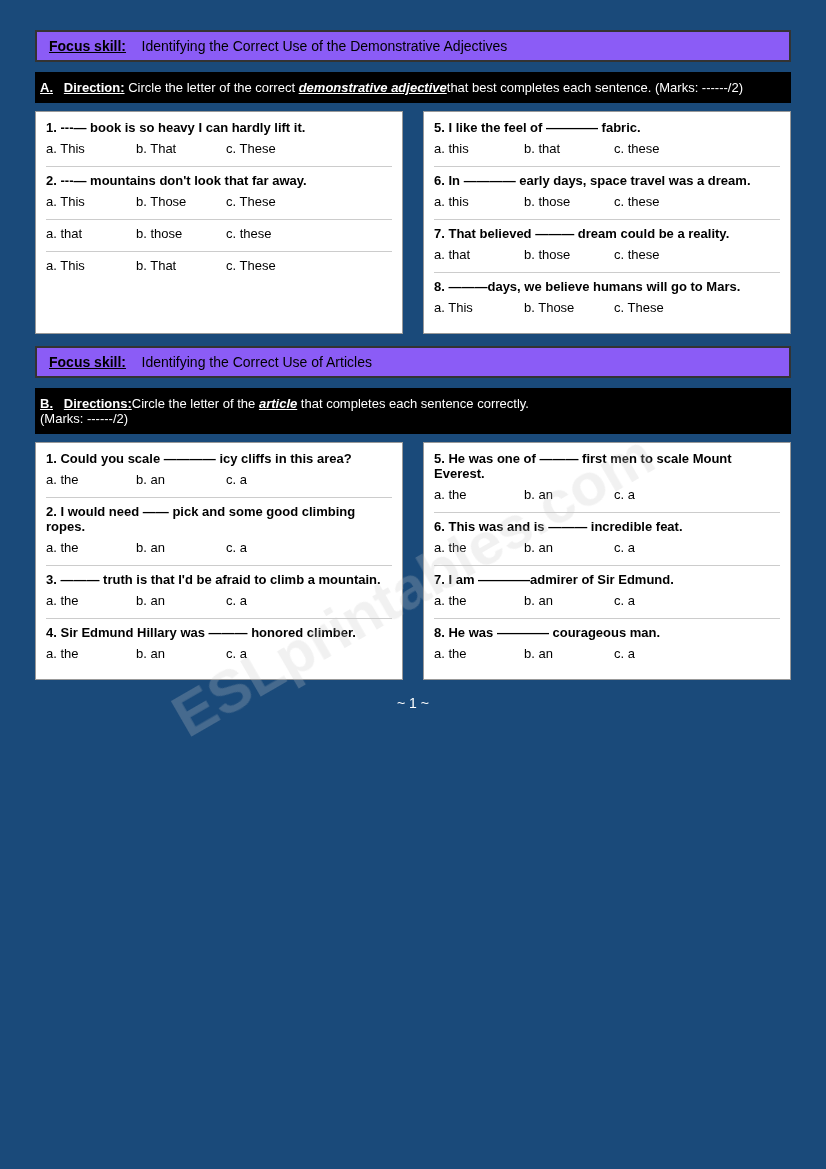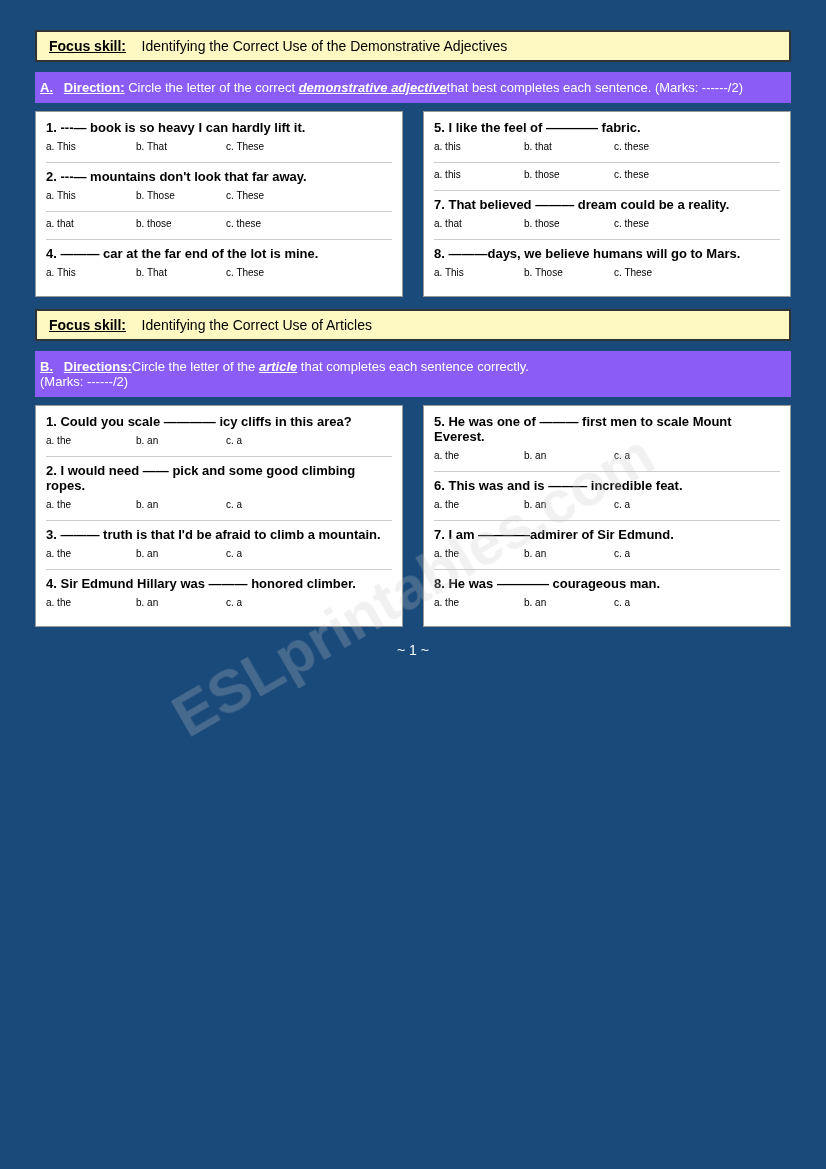"Focus skill: Identifying the Correct" .focus-skill-box { background: #fef9c3 -> #8b5cf6 }
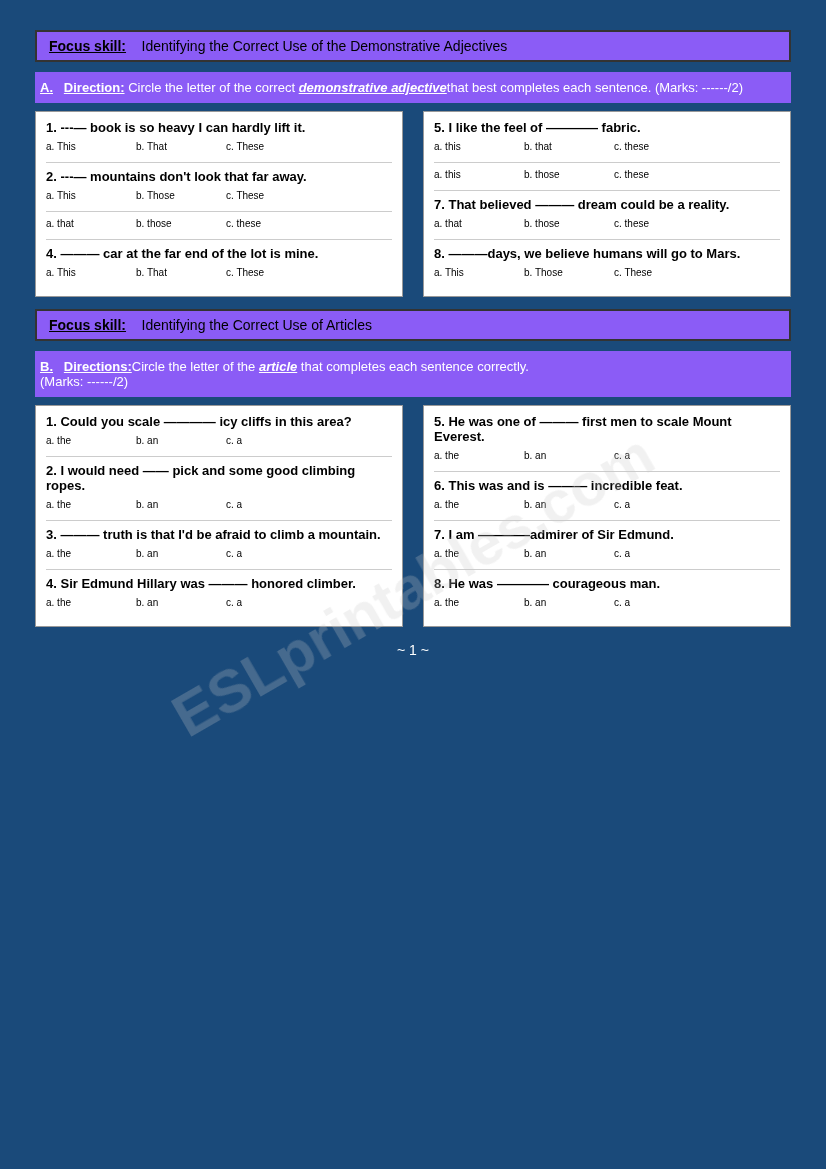"A. Direction: Circle the letter" .direction-box { background: #8b5cf6 -> #000000 }
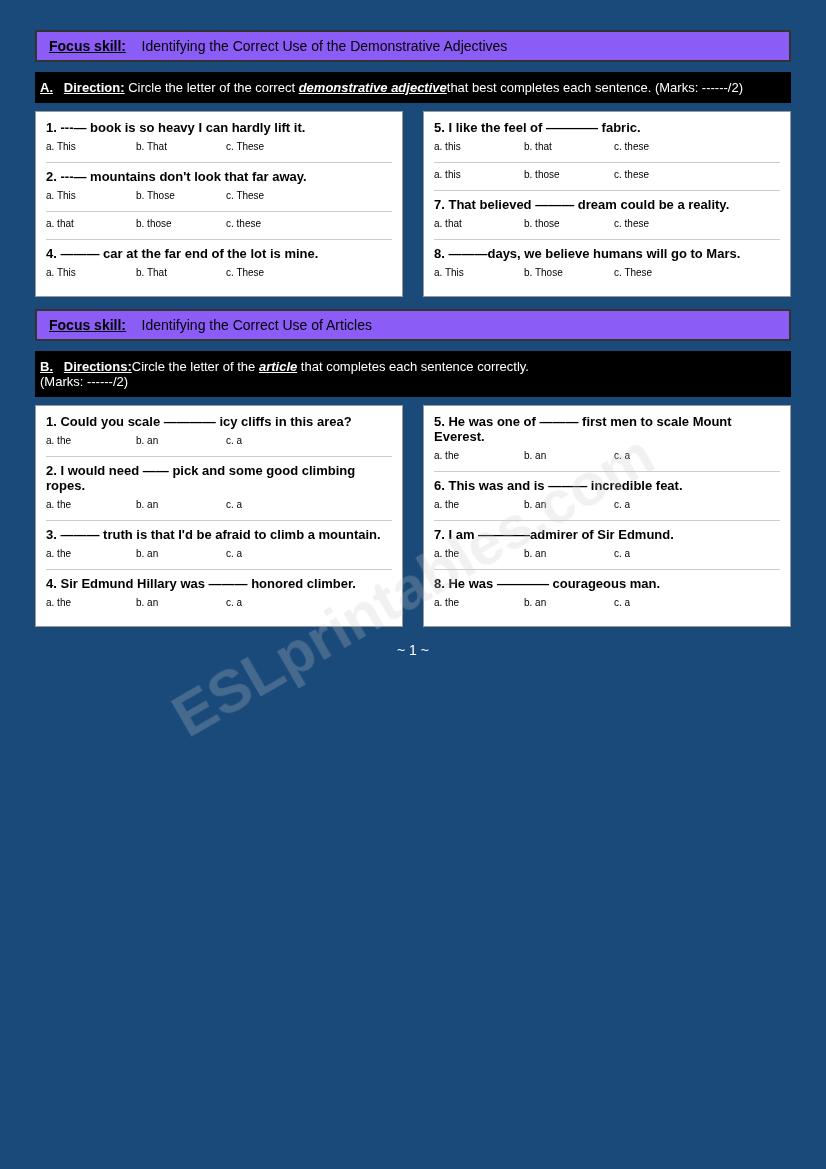"a. This" .q-options { font-size: 10px -> 13px }
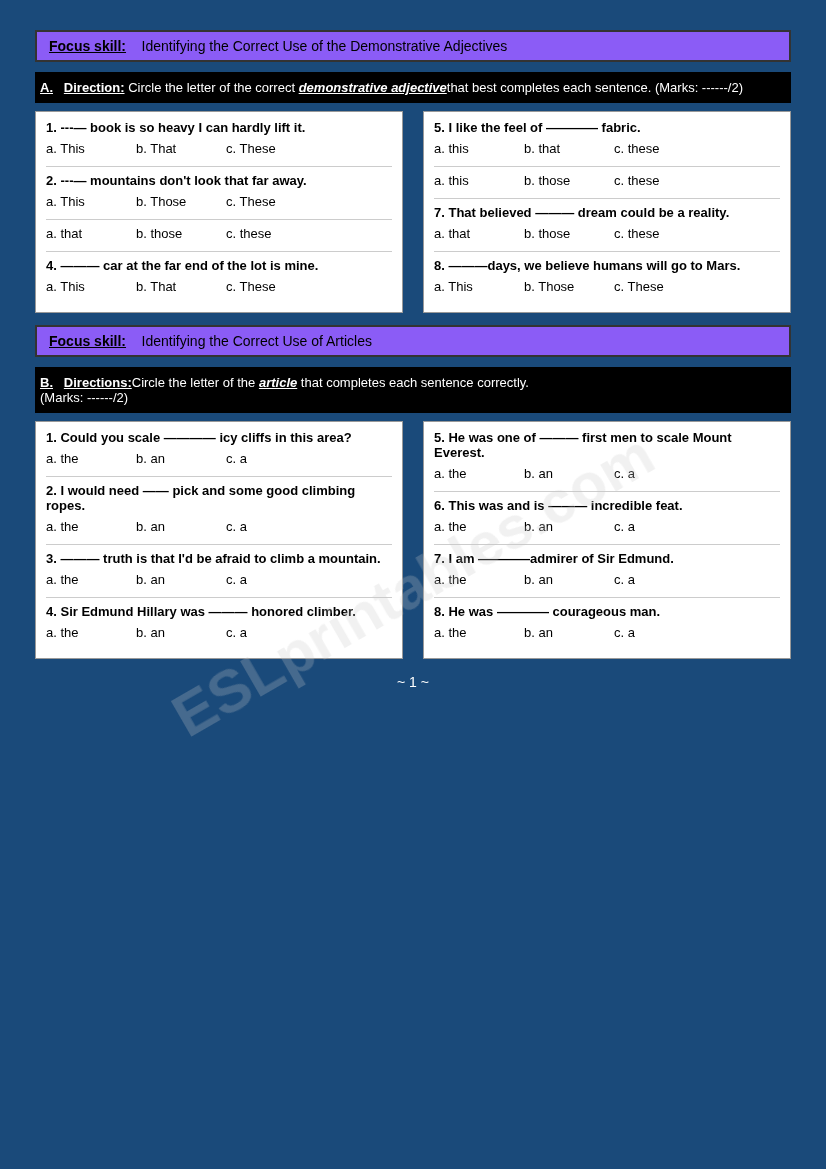"6. In ———— early days," div.q-text { html: none -> <div><span>6.</span> <span>In ———— early days, space travel was a dream.</span></div> }
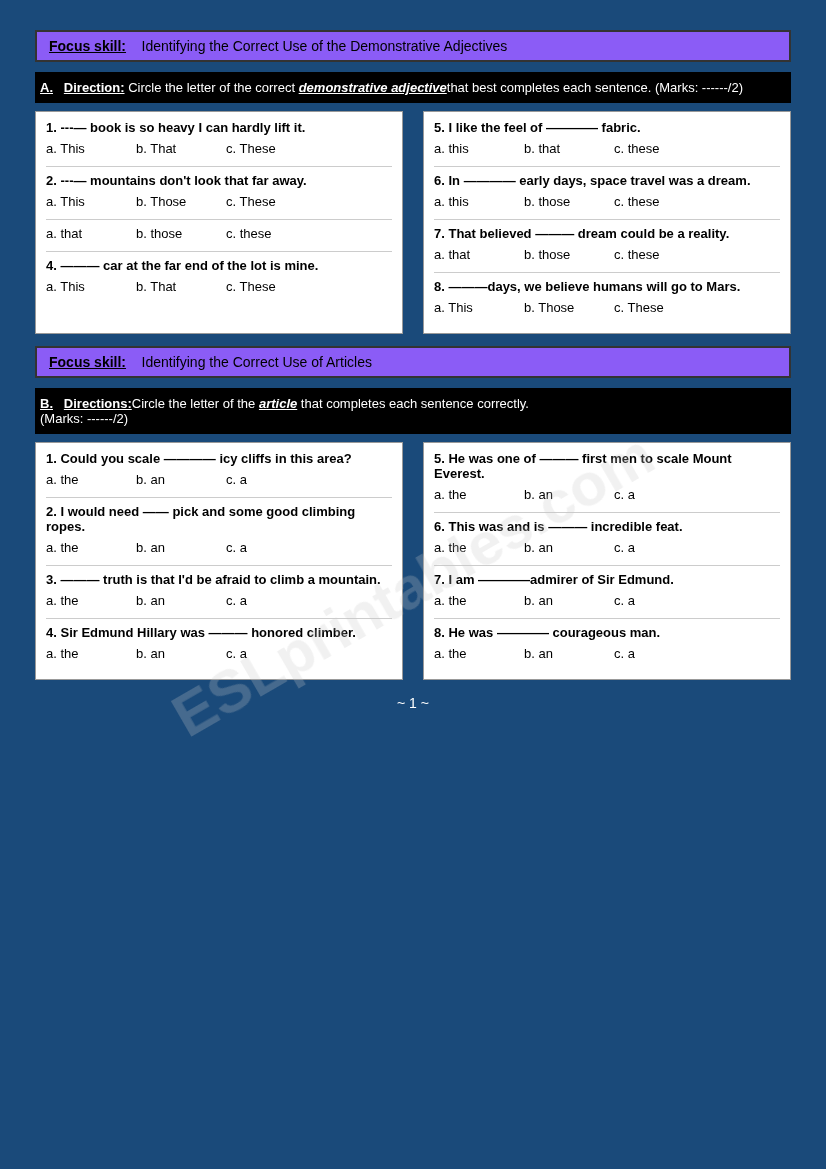"4. ——— car at the" div.q-text { html: <div><span>4.</span> <span>——— car at the far end of the lot is mine.</span></div> -> none }
